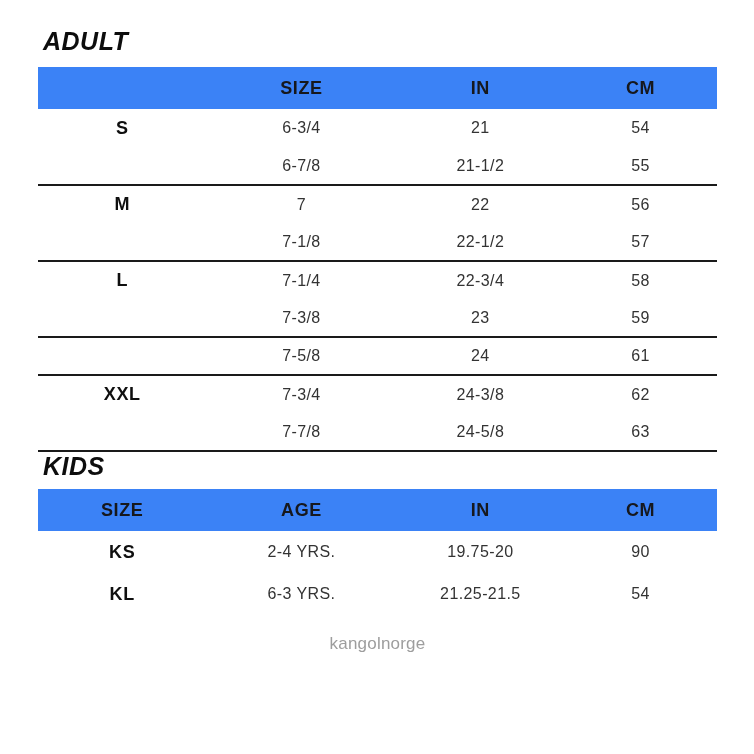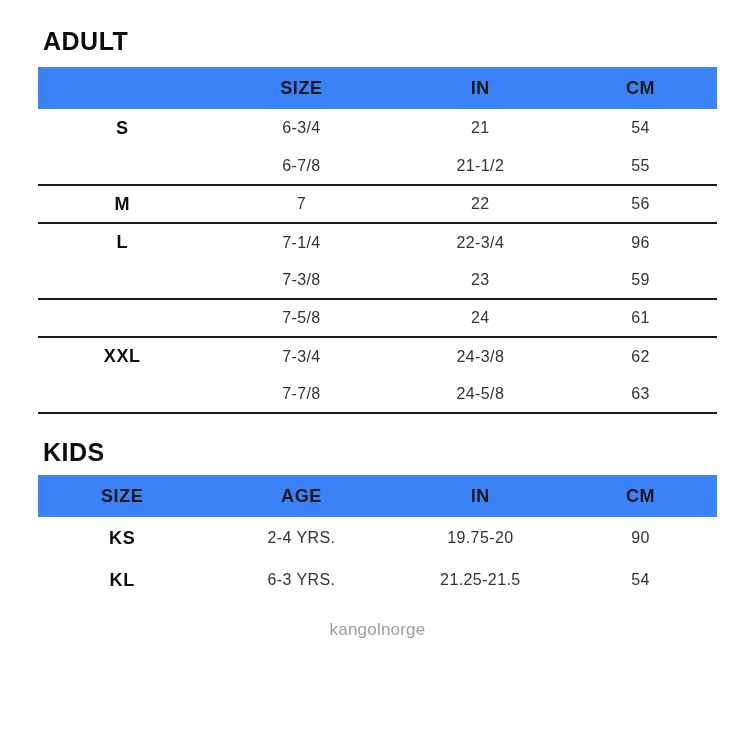"ADULT" .section-title { font-style: none -> italic }
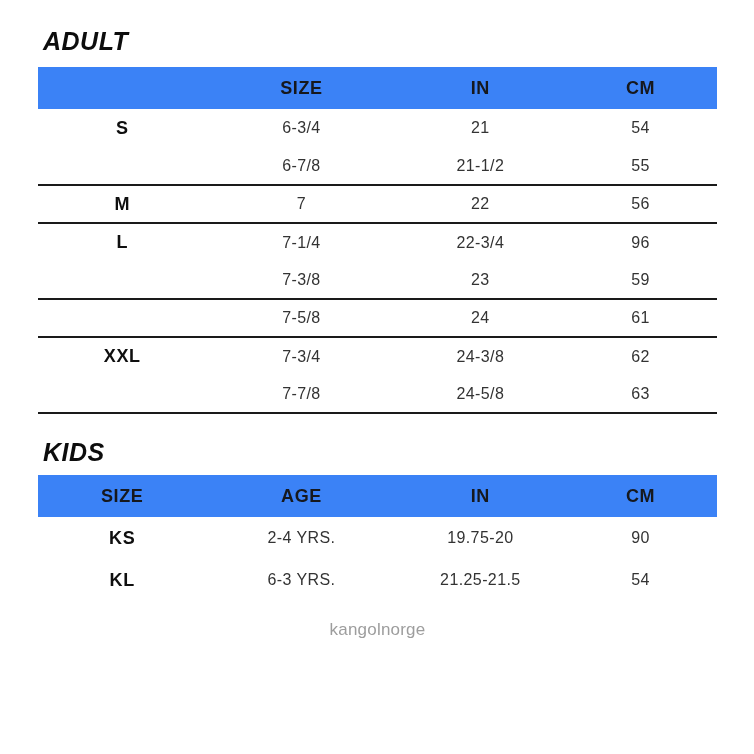"7-1/8" tr { html: none -> <tr> <td></td> <td>7-1/8</td> <td>22-1/2</td> <td>57</td> </tr> }
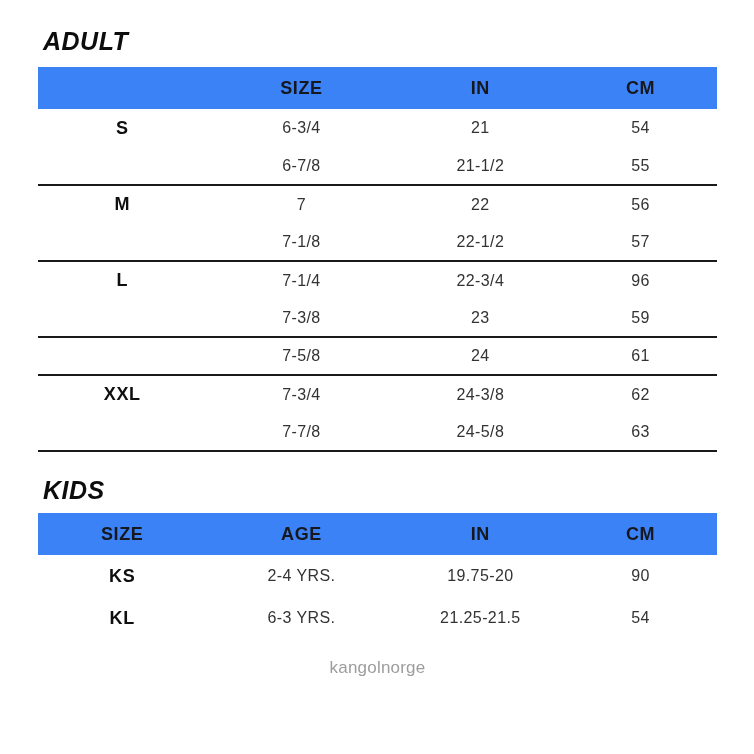"96" td { text: 96 -> 58 }
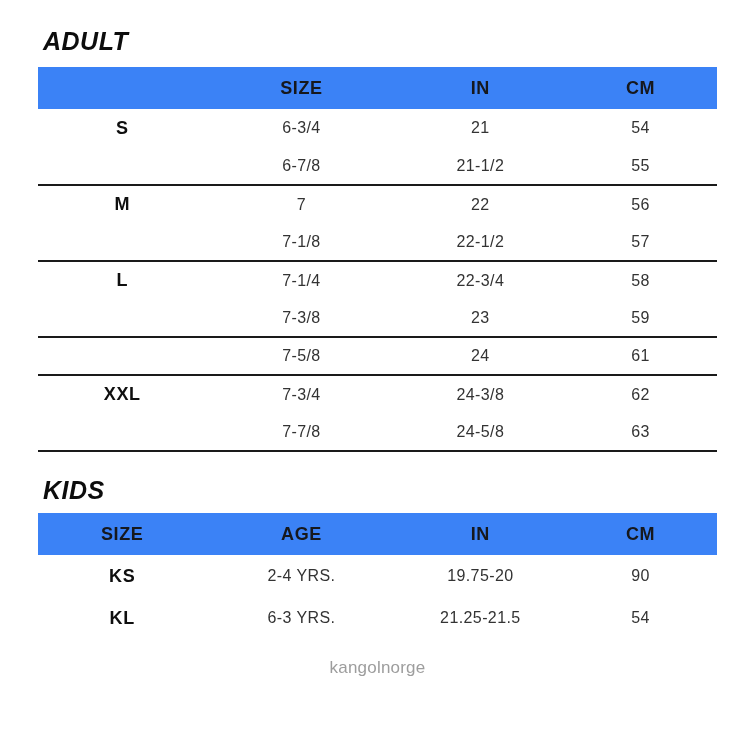"KIDS" .kids-title { margin-top: 24px -> none }
